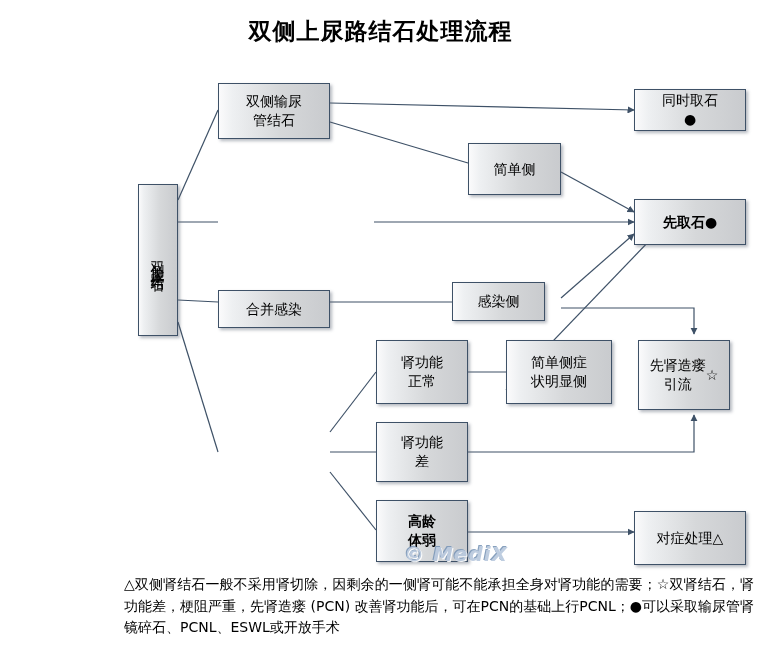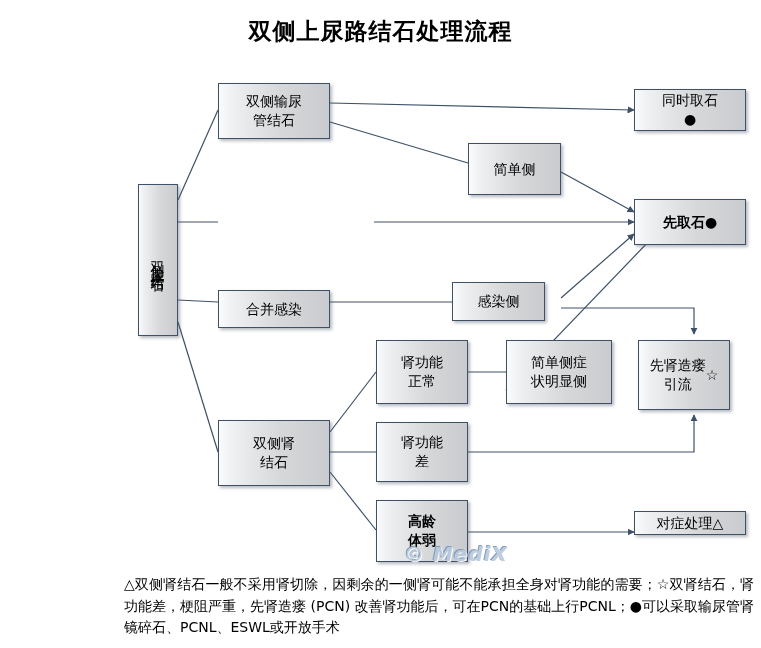"双侧肾" div.node { html: <div>双侧肾 结石</div> -> none }
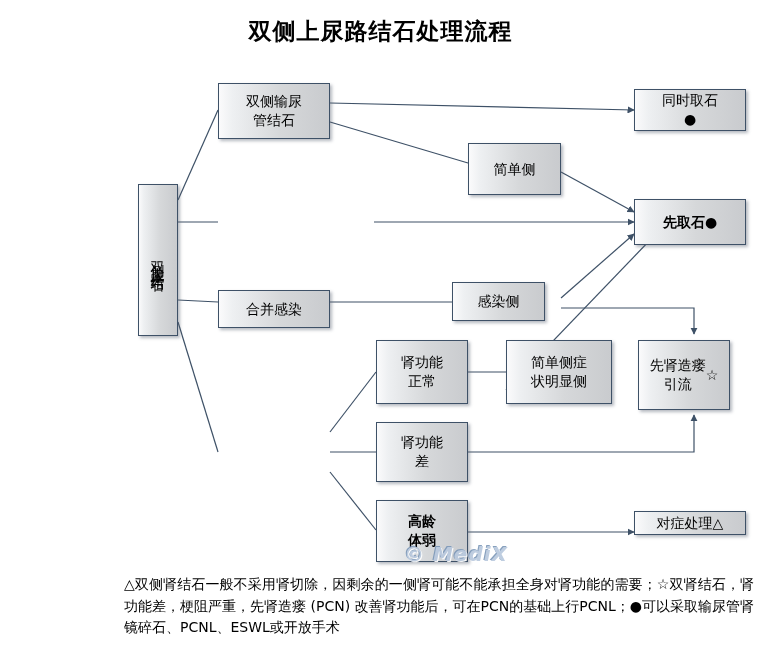"对症处理" div.node { height: 24px -> 54px }
